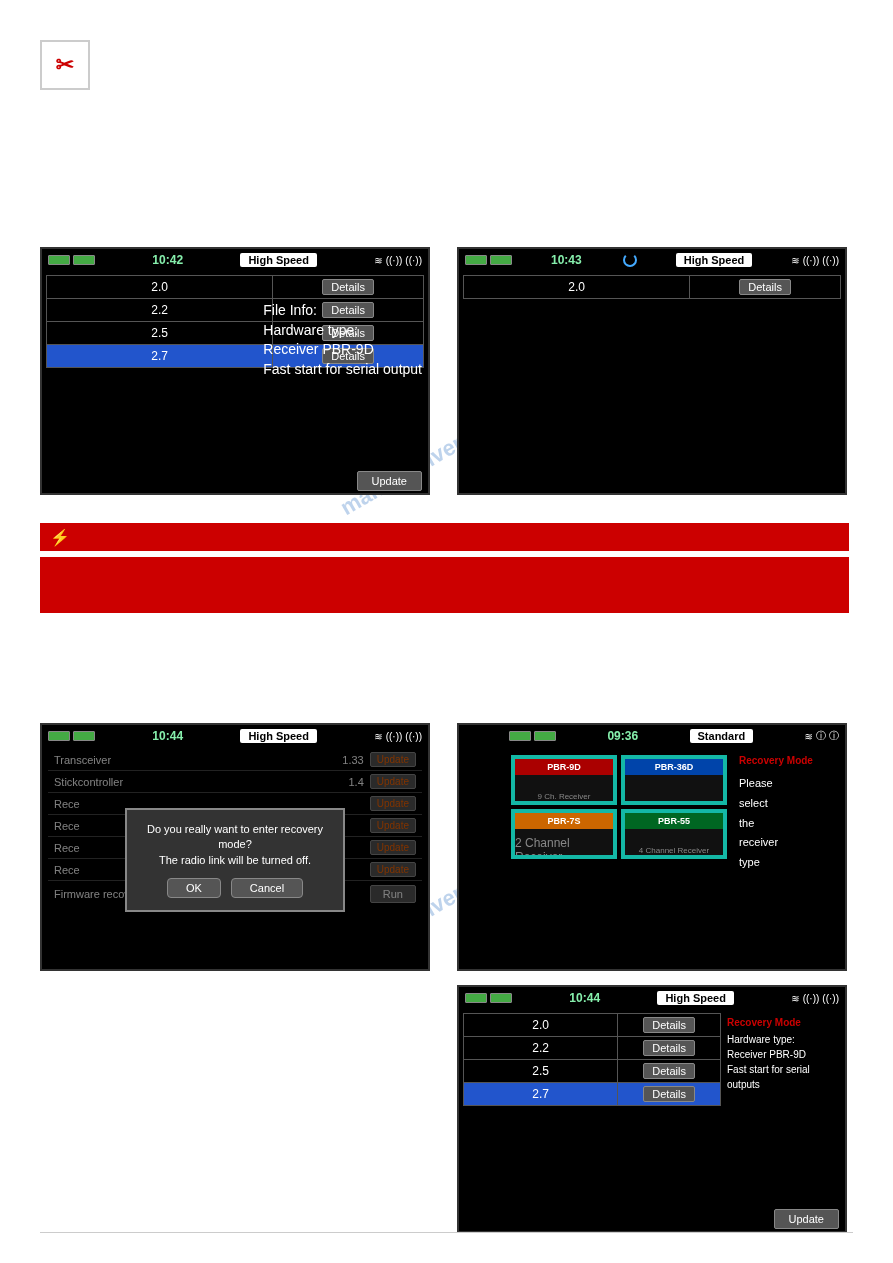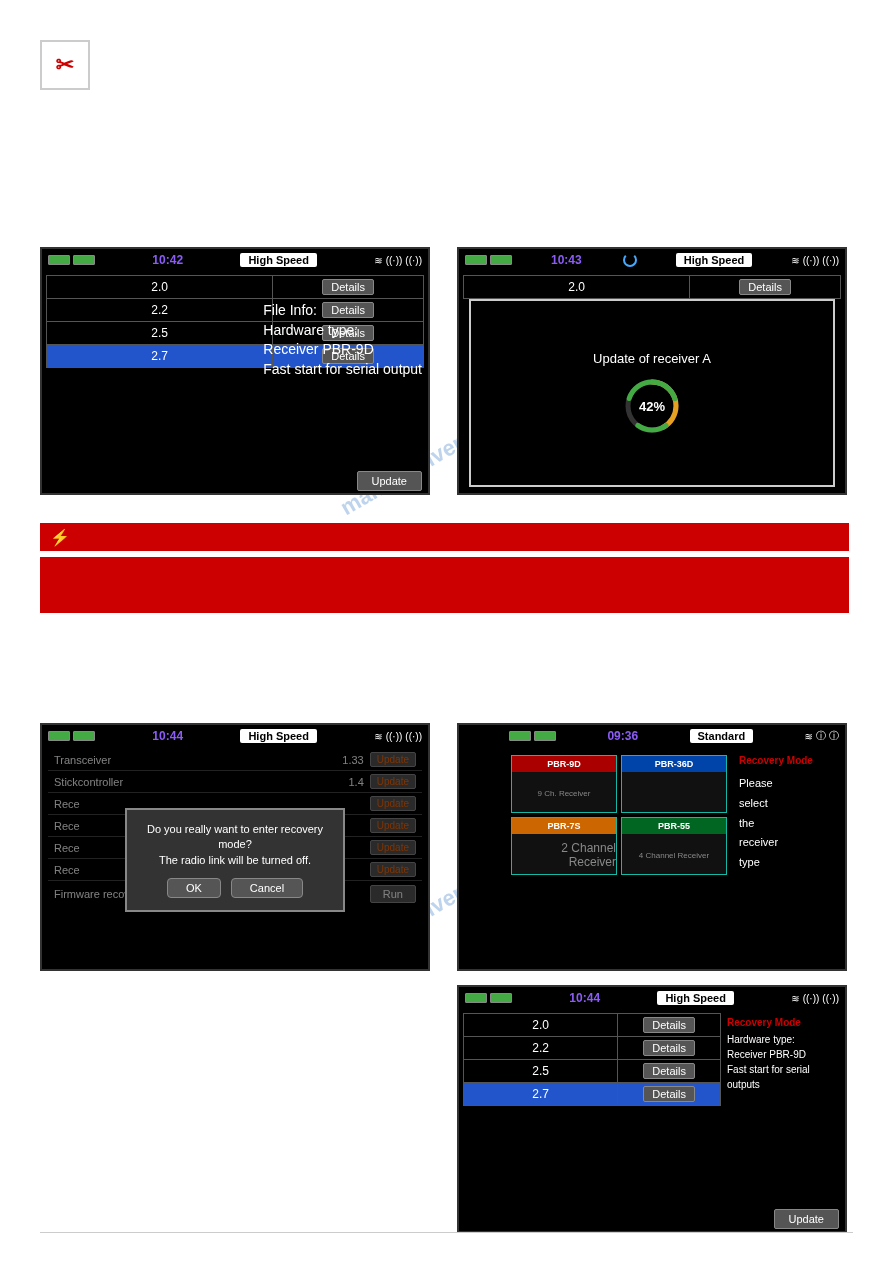"10:42" .screen-header .time { color: #8b5cf6 -> #86efac }
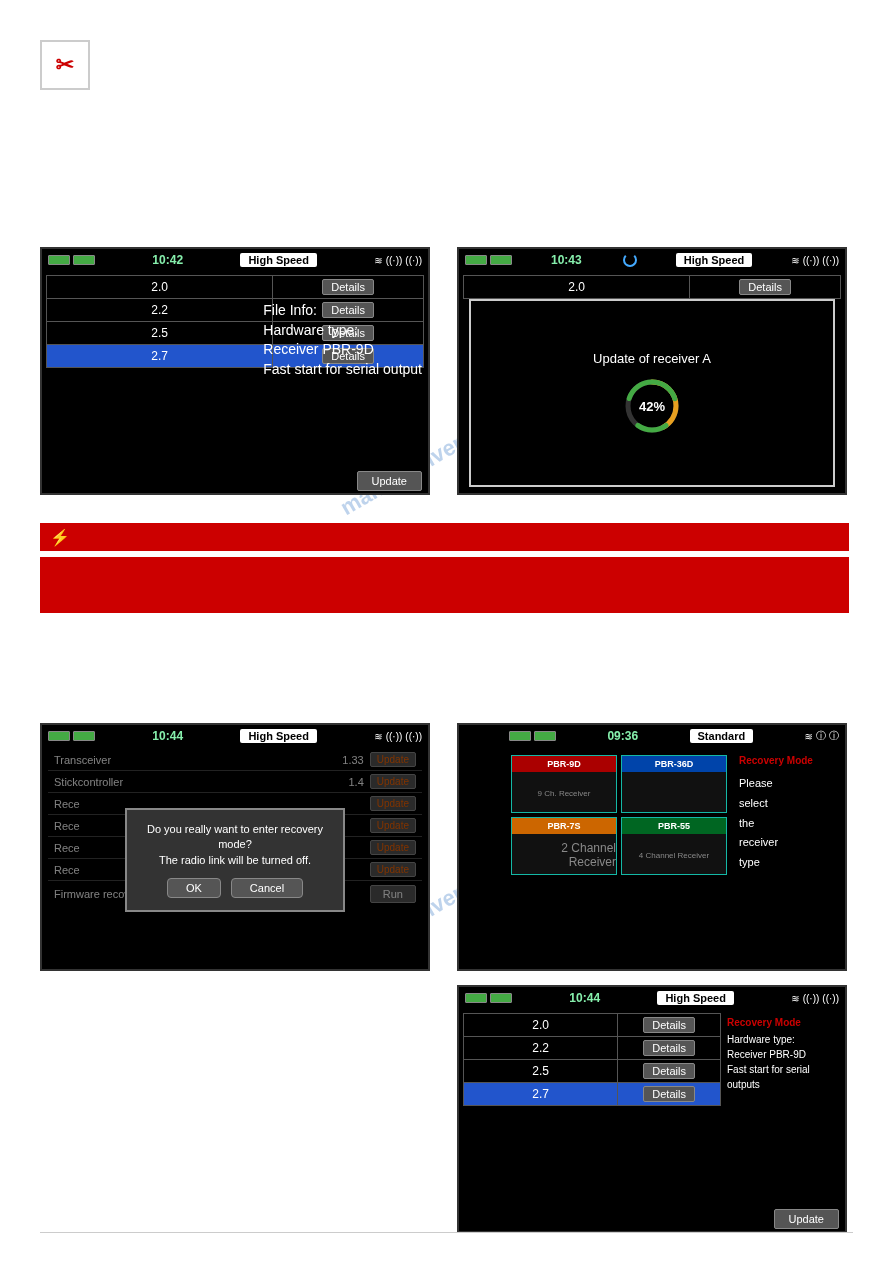"Update of receiver A" div.progress-box { html: <div> <div>Update of receiver A</div> <div> <svg> <circle></circle> <circle></circle> <circle></circle> </svg> <div>42%</div> </div> </div> -> none }
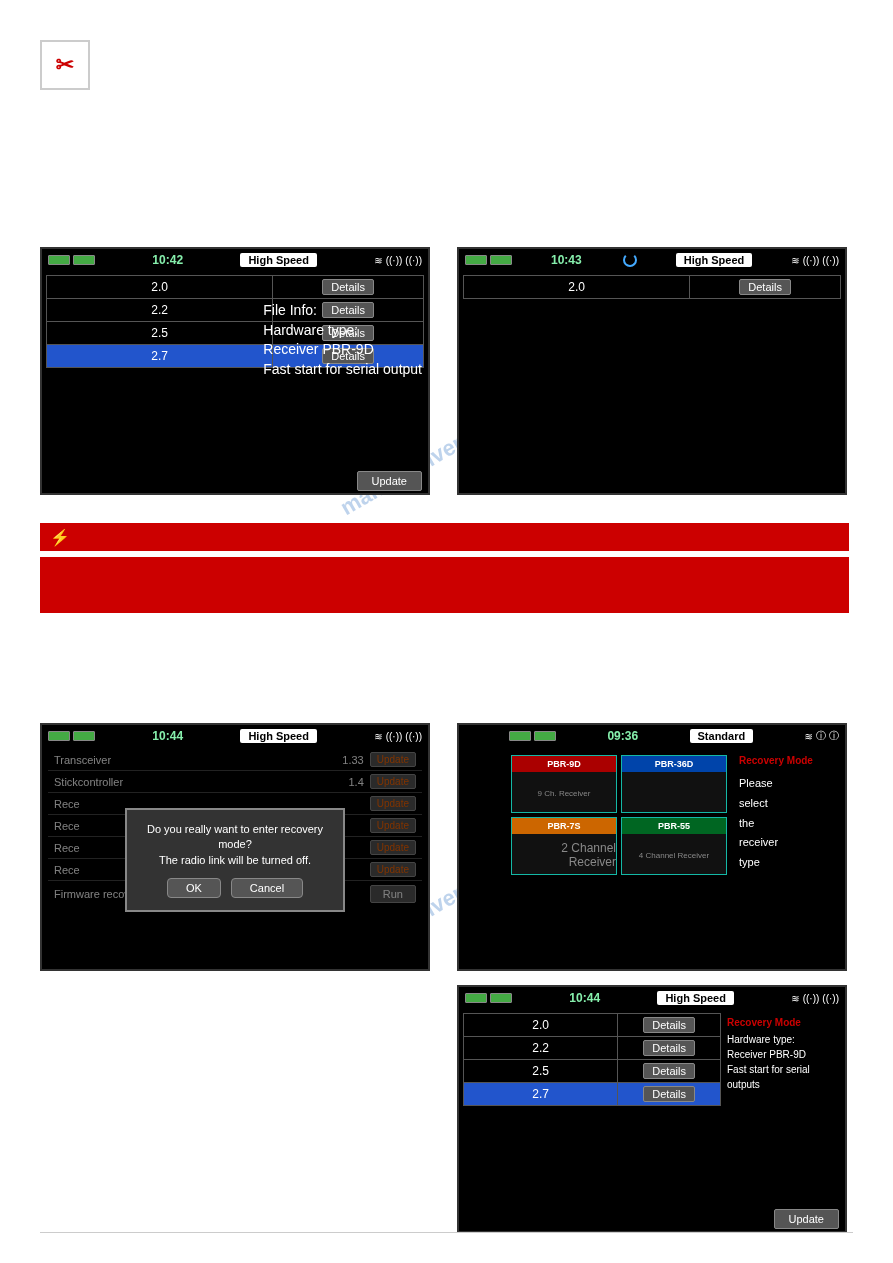"PBR-9D" .rx-card { border: 1px solid #14b8a6 -> 4px solid #14b8a6; height: 58px -> 50px }
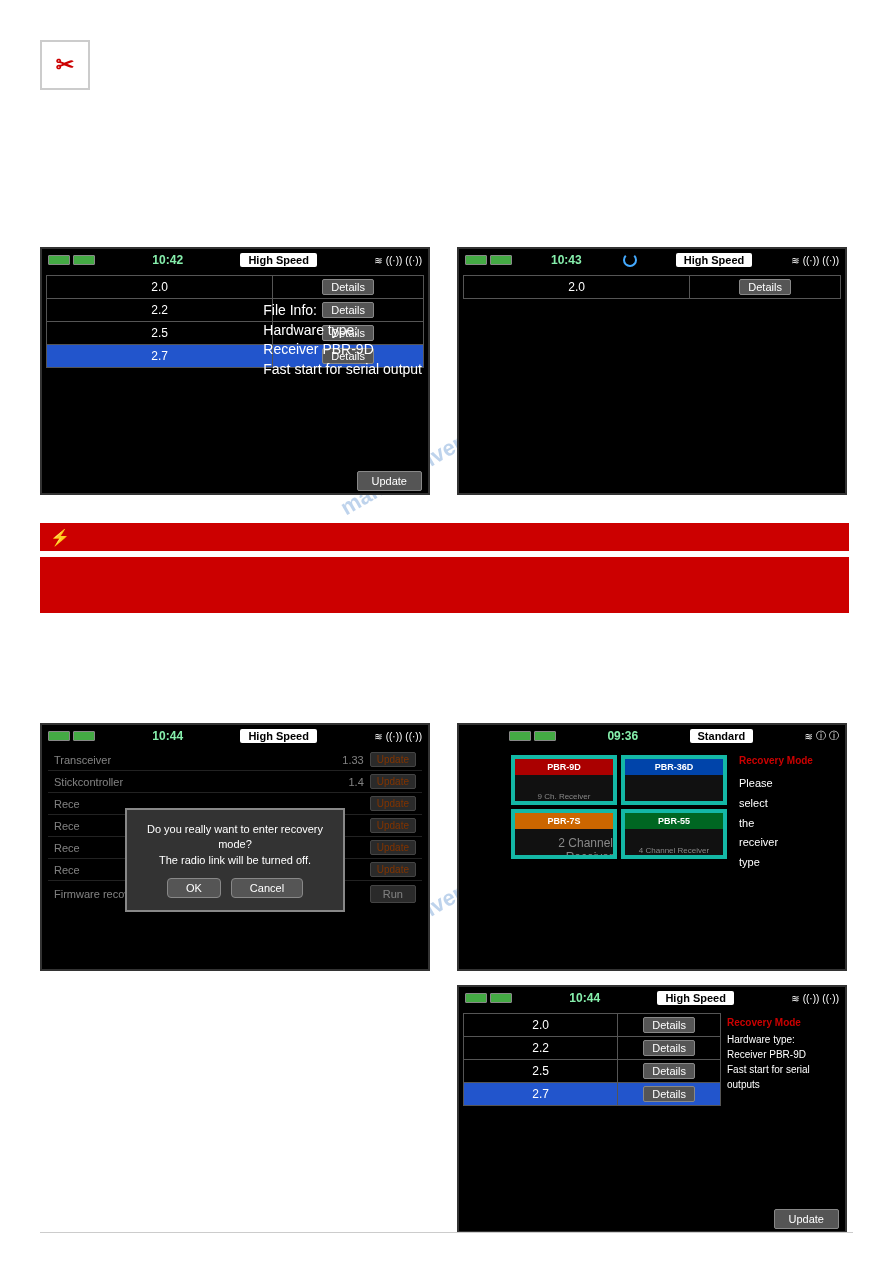"9 Ch. Receiver" .rx-card-body { text-align: right -> none }
